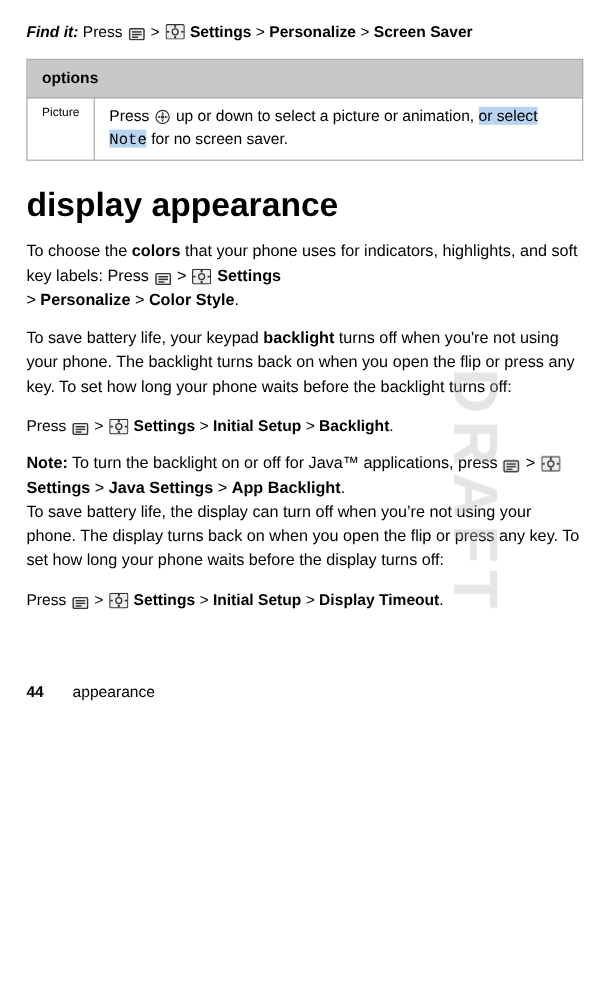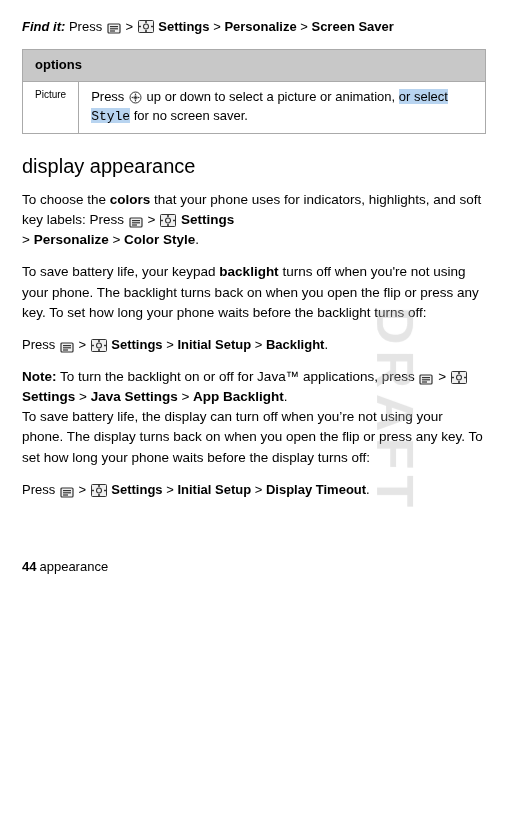"Style" span.mono { text: Style -> Note }
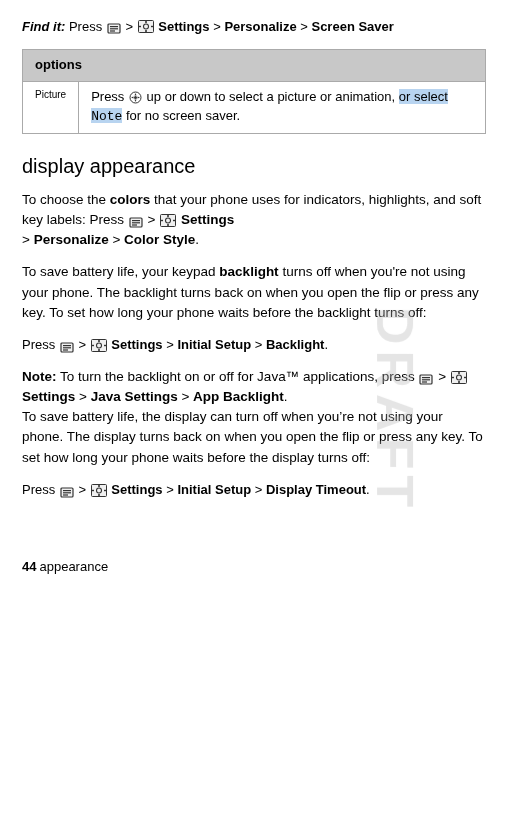"display appearance" .section-heading { font-size: 20px -> 28px; font-weight: normal -> bold }
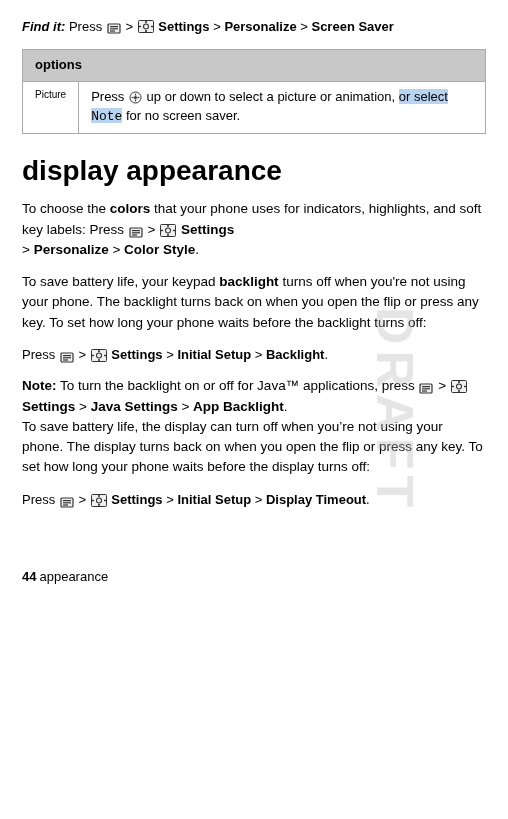"44" div { gap: 3px -> 24px }
